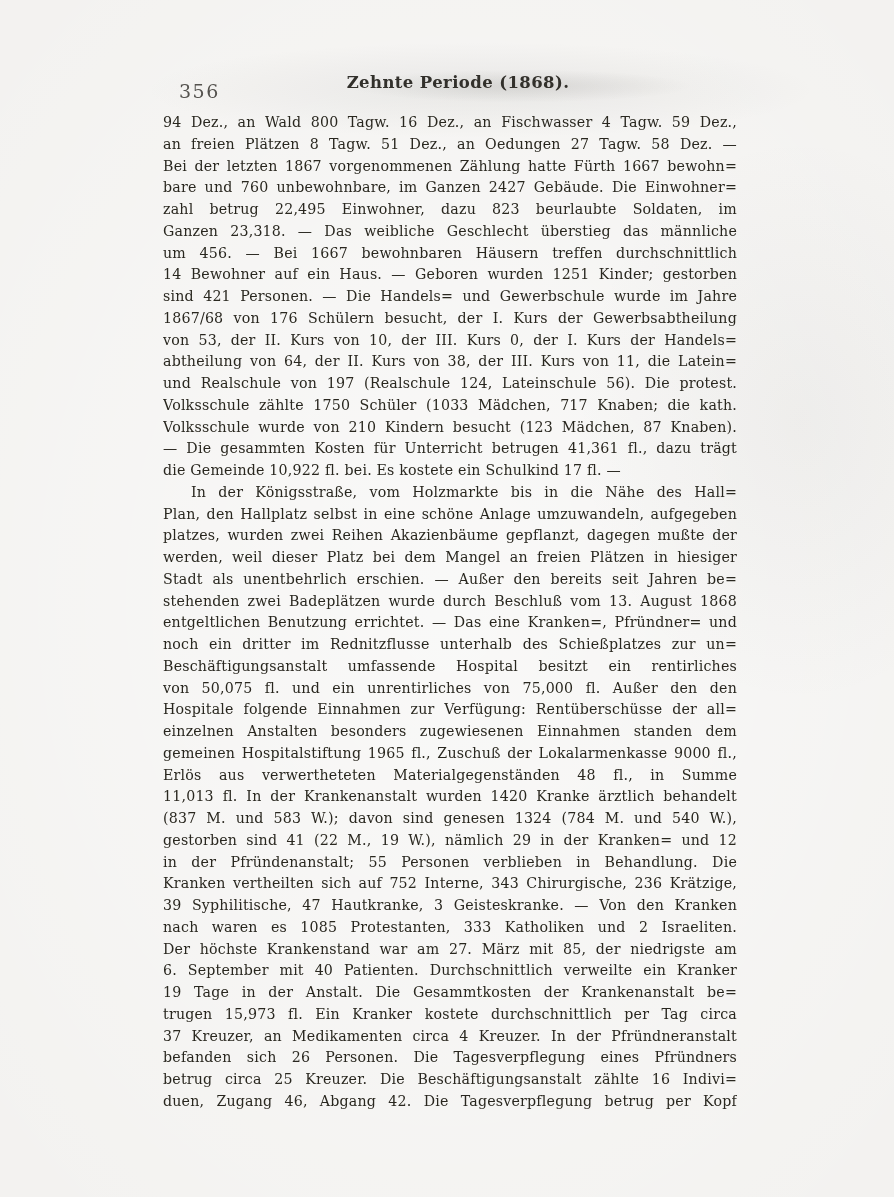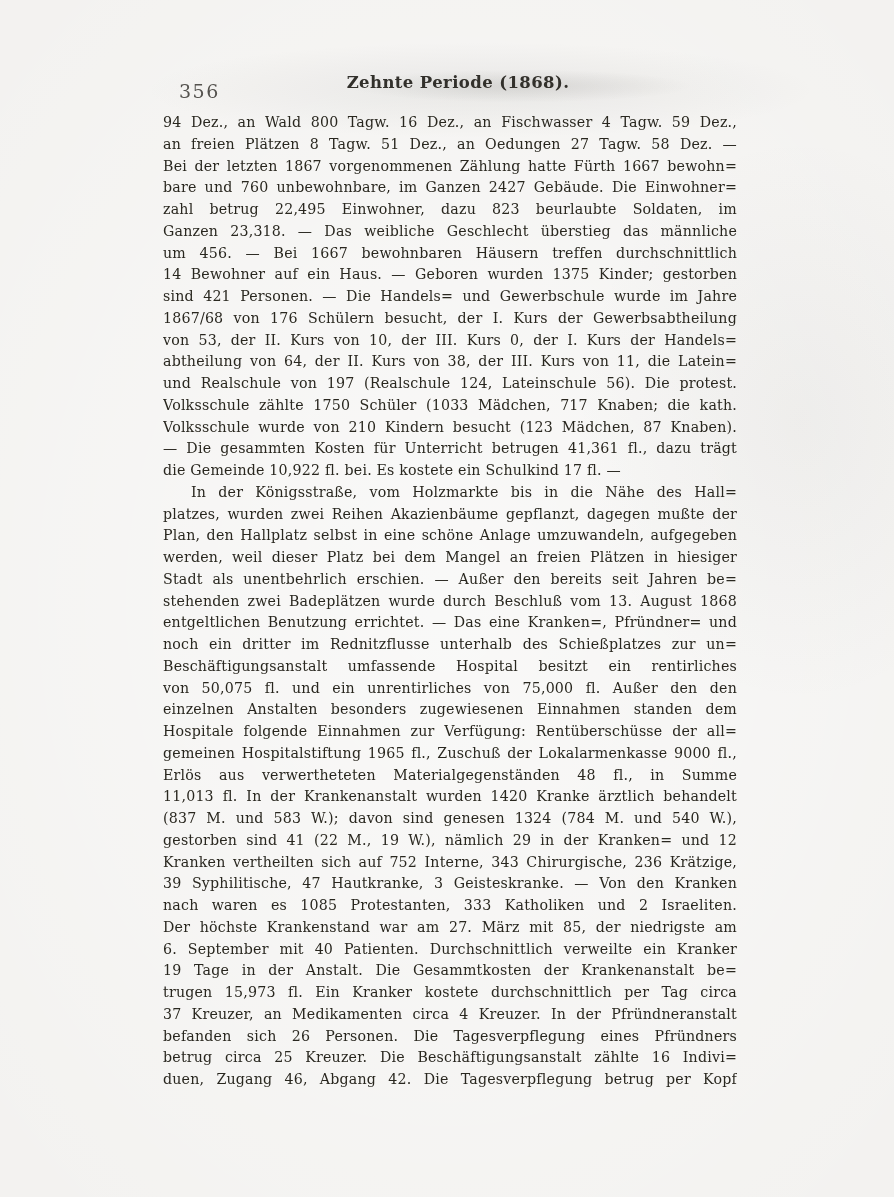"14 Bewohner auf ein Haus." div.line { text: 1375 -> 1251 }
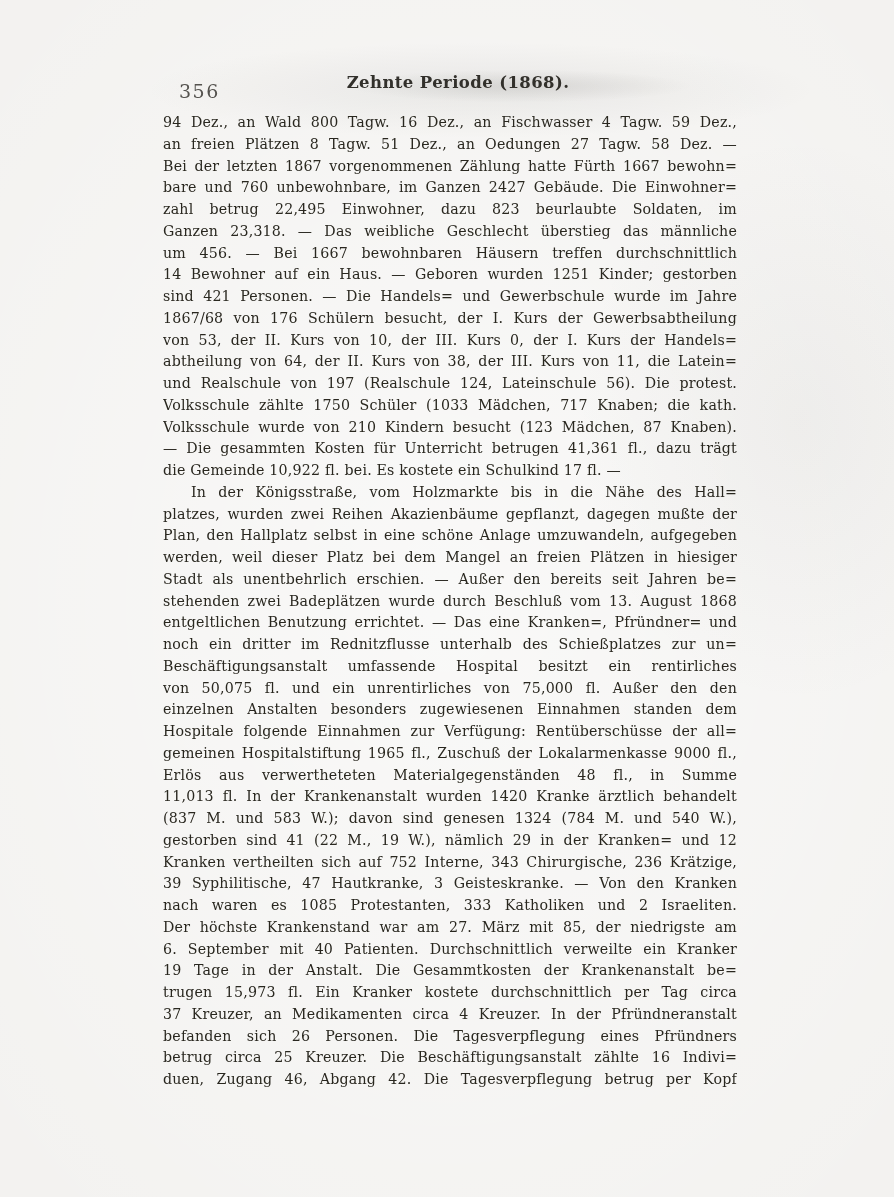"platzes, wurden zwei Reihen Akazienbäume" div.line { order: before "Plan, den Hallplatz selbst in" -> after "Plan, den Hallplatz selbst in" }
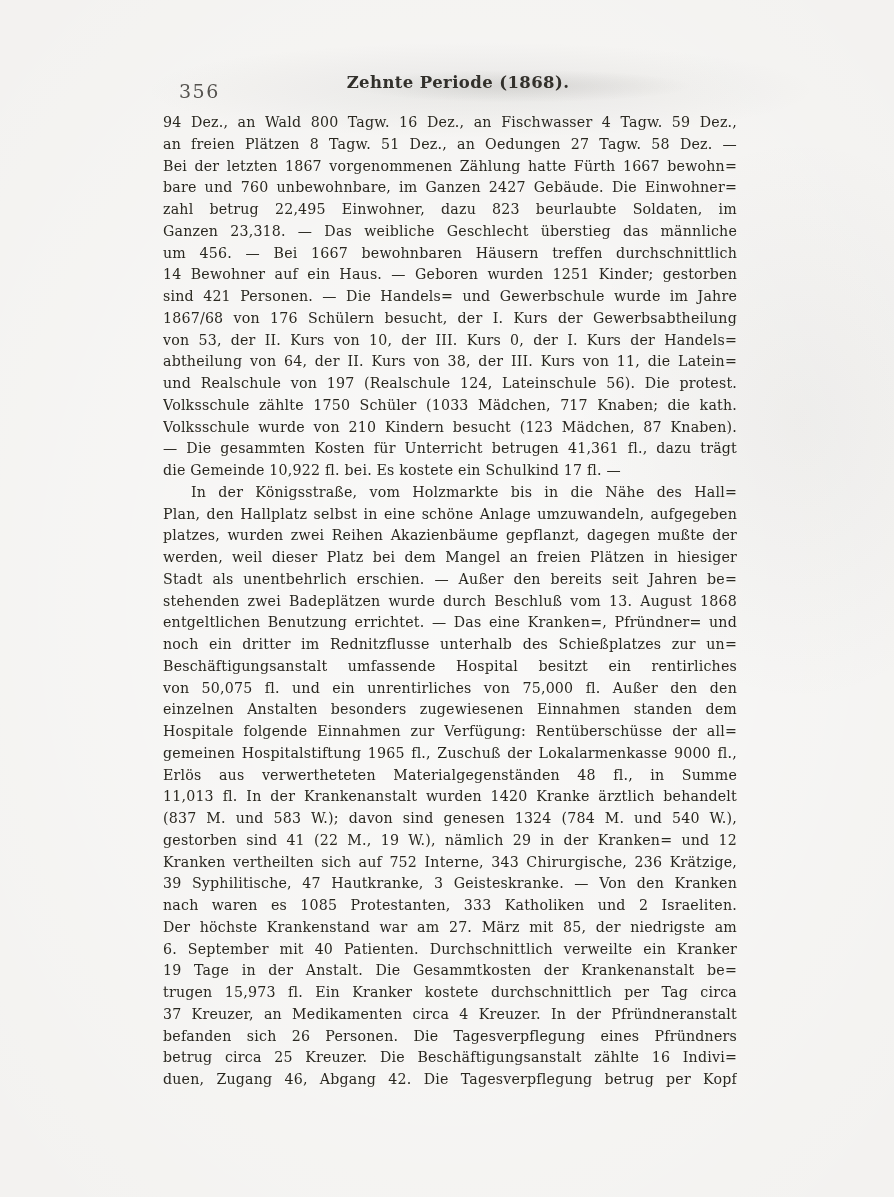"einzelnen Anstalten besonders" div.line { order: before "Hospitale folgende Einnahmen zur" -> after "Hospitale folgende Einnahmen zur" }
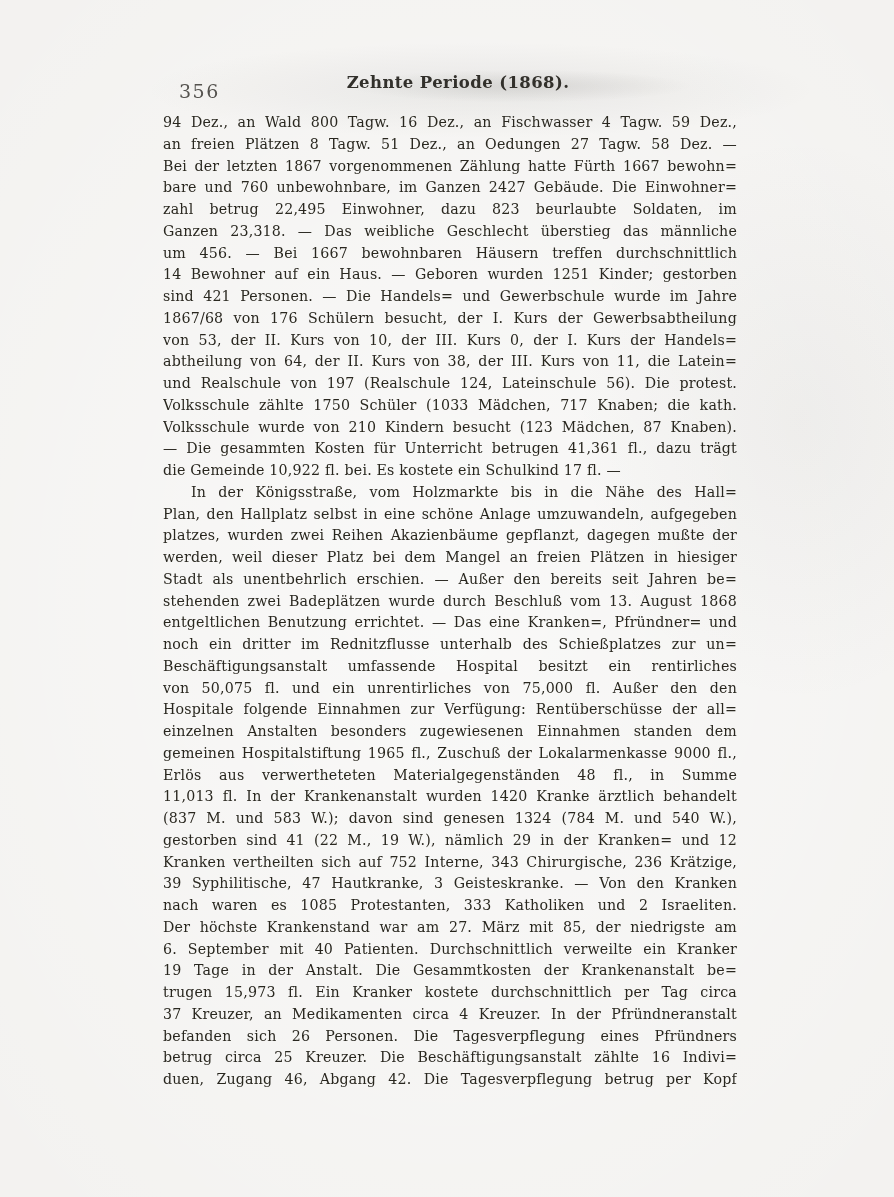"in der Pfründenanstalt; 55 Personen" div.line { html: none -> <div>in der Pfründenanstalt; 55 Personen verblieben in Behandlung. Die</div> }
